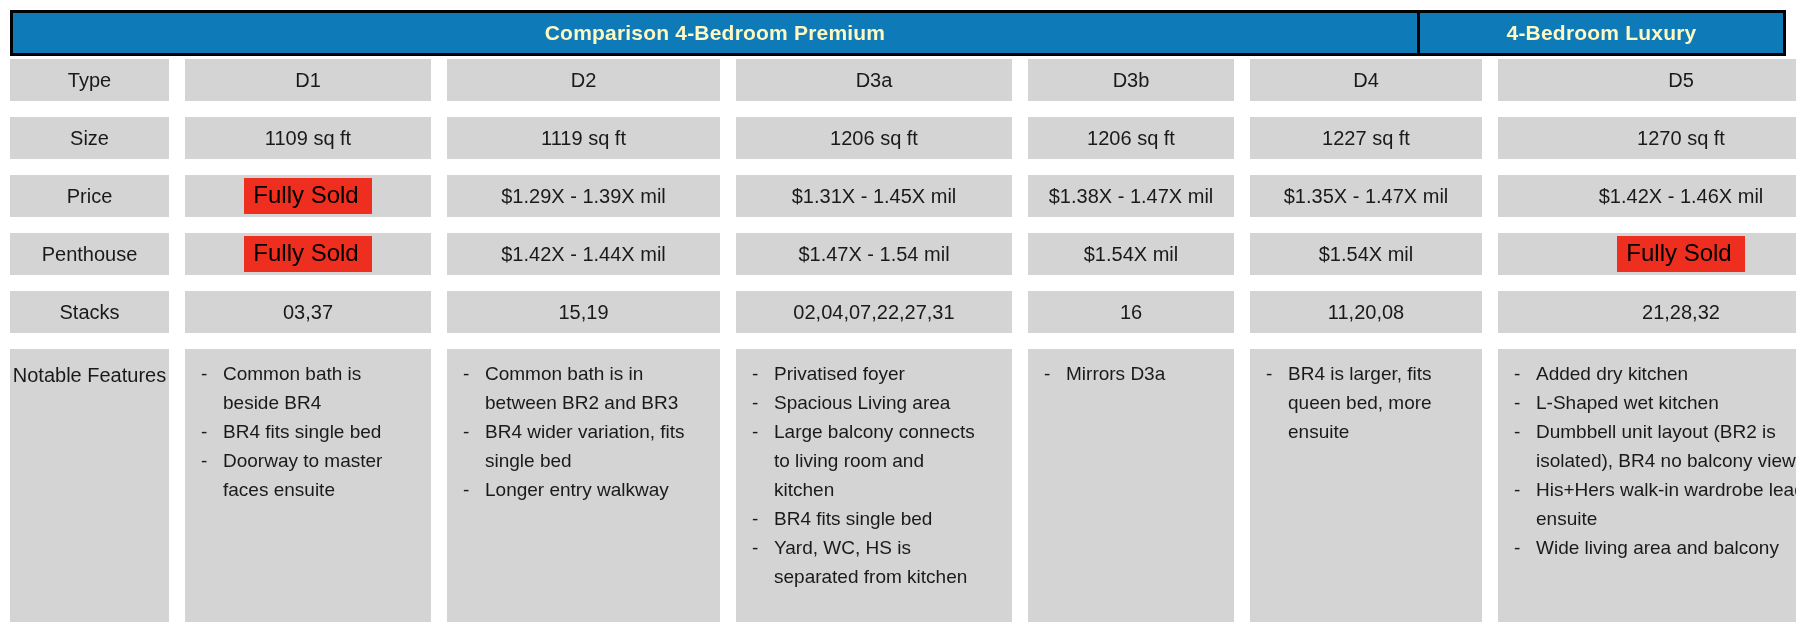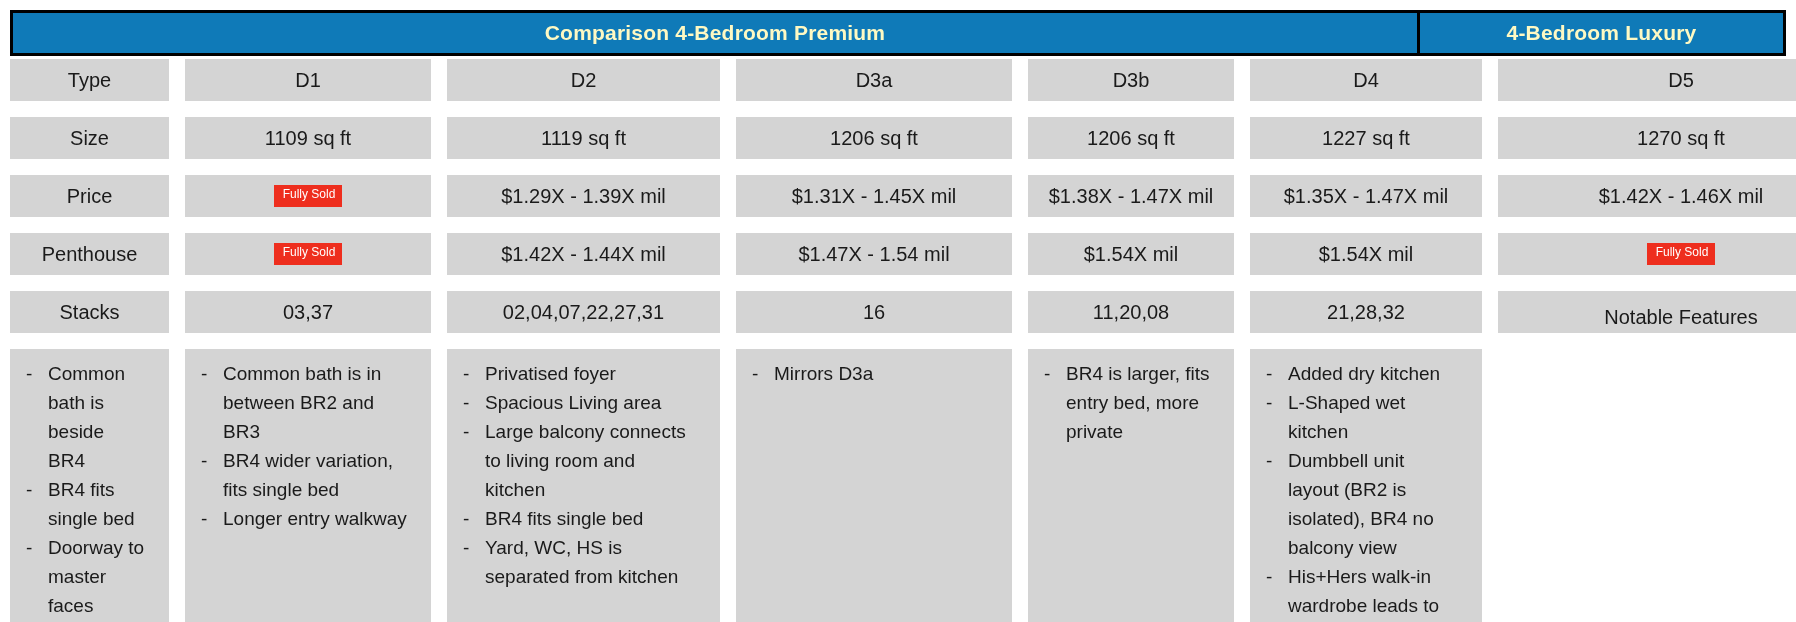"Fully Sold" .sold-badge { color: #ffffff -> #000000; font-size: 12px -> 24px; padding: 3px 7px 5px 9px -> 3px 13px 5px 9px }
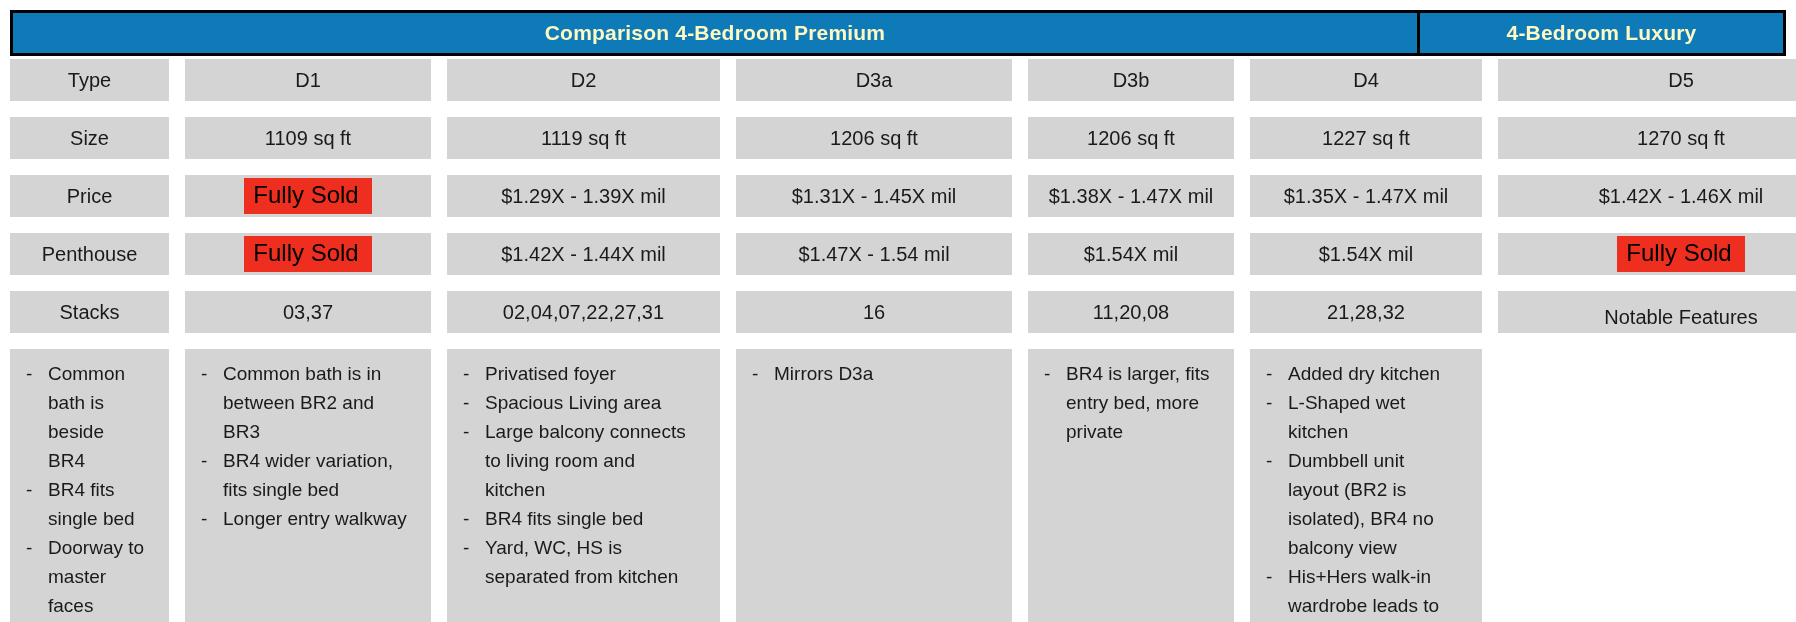"15,19" div.cell { html: none -> <div>15,19</div> }
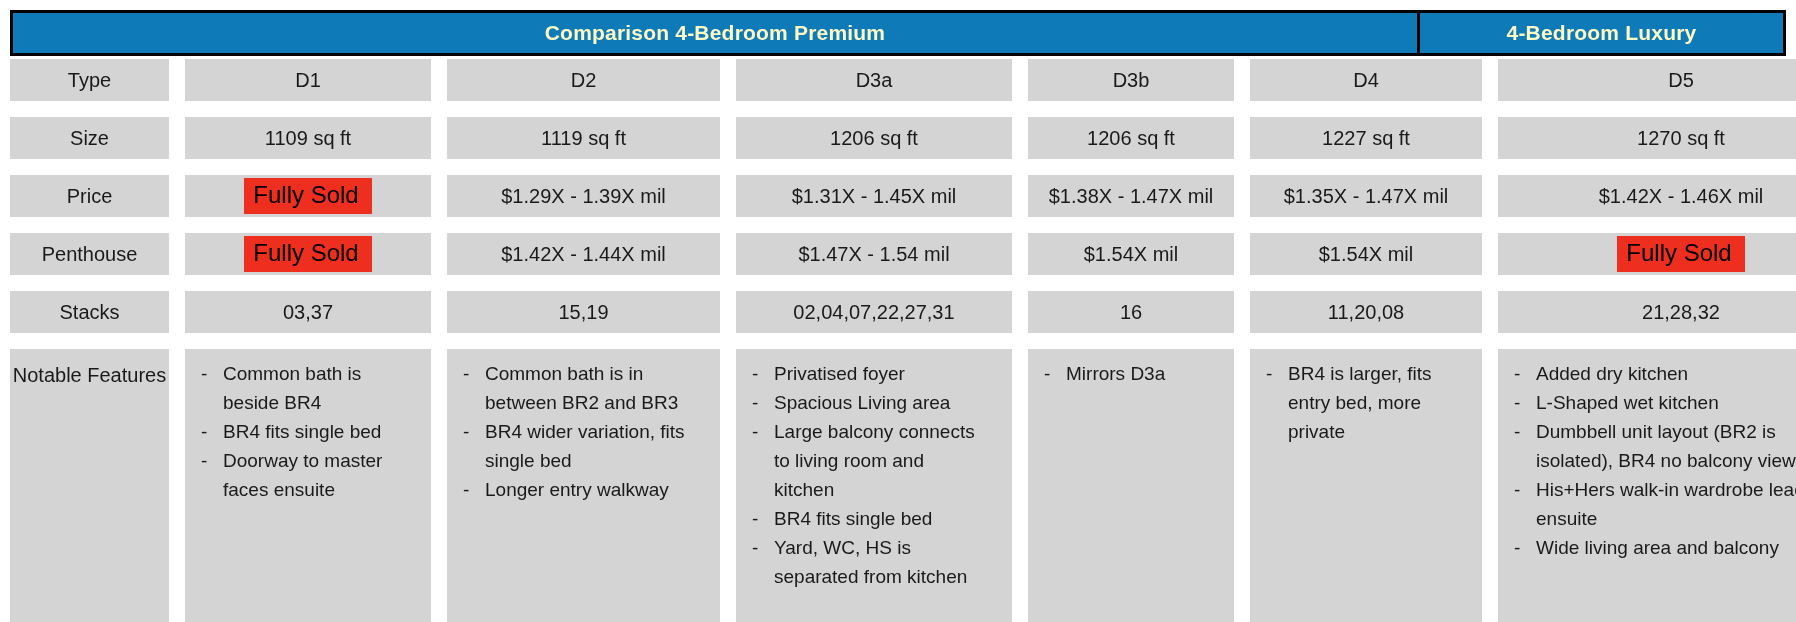"BR4 is larger, fits entry" li { text: entry bed, more private -> queen bed, more ensuite }
